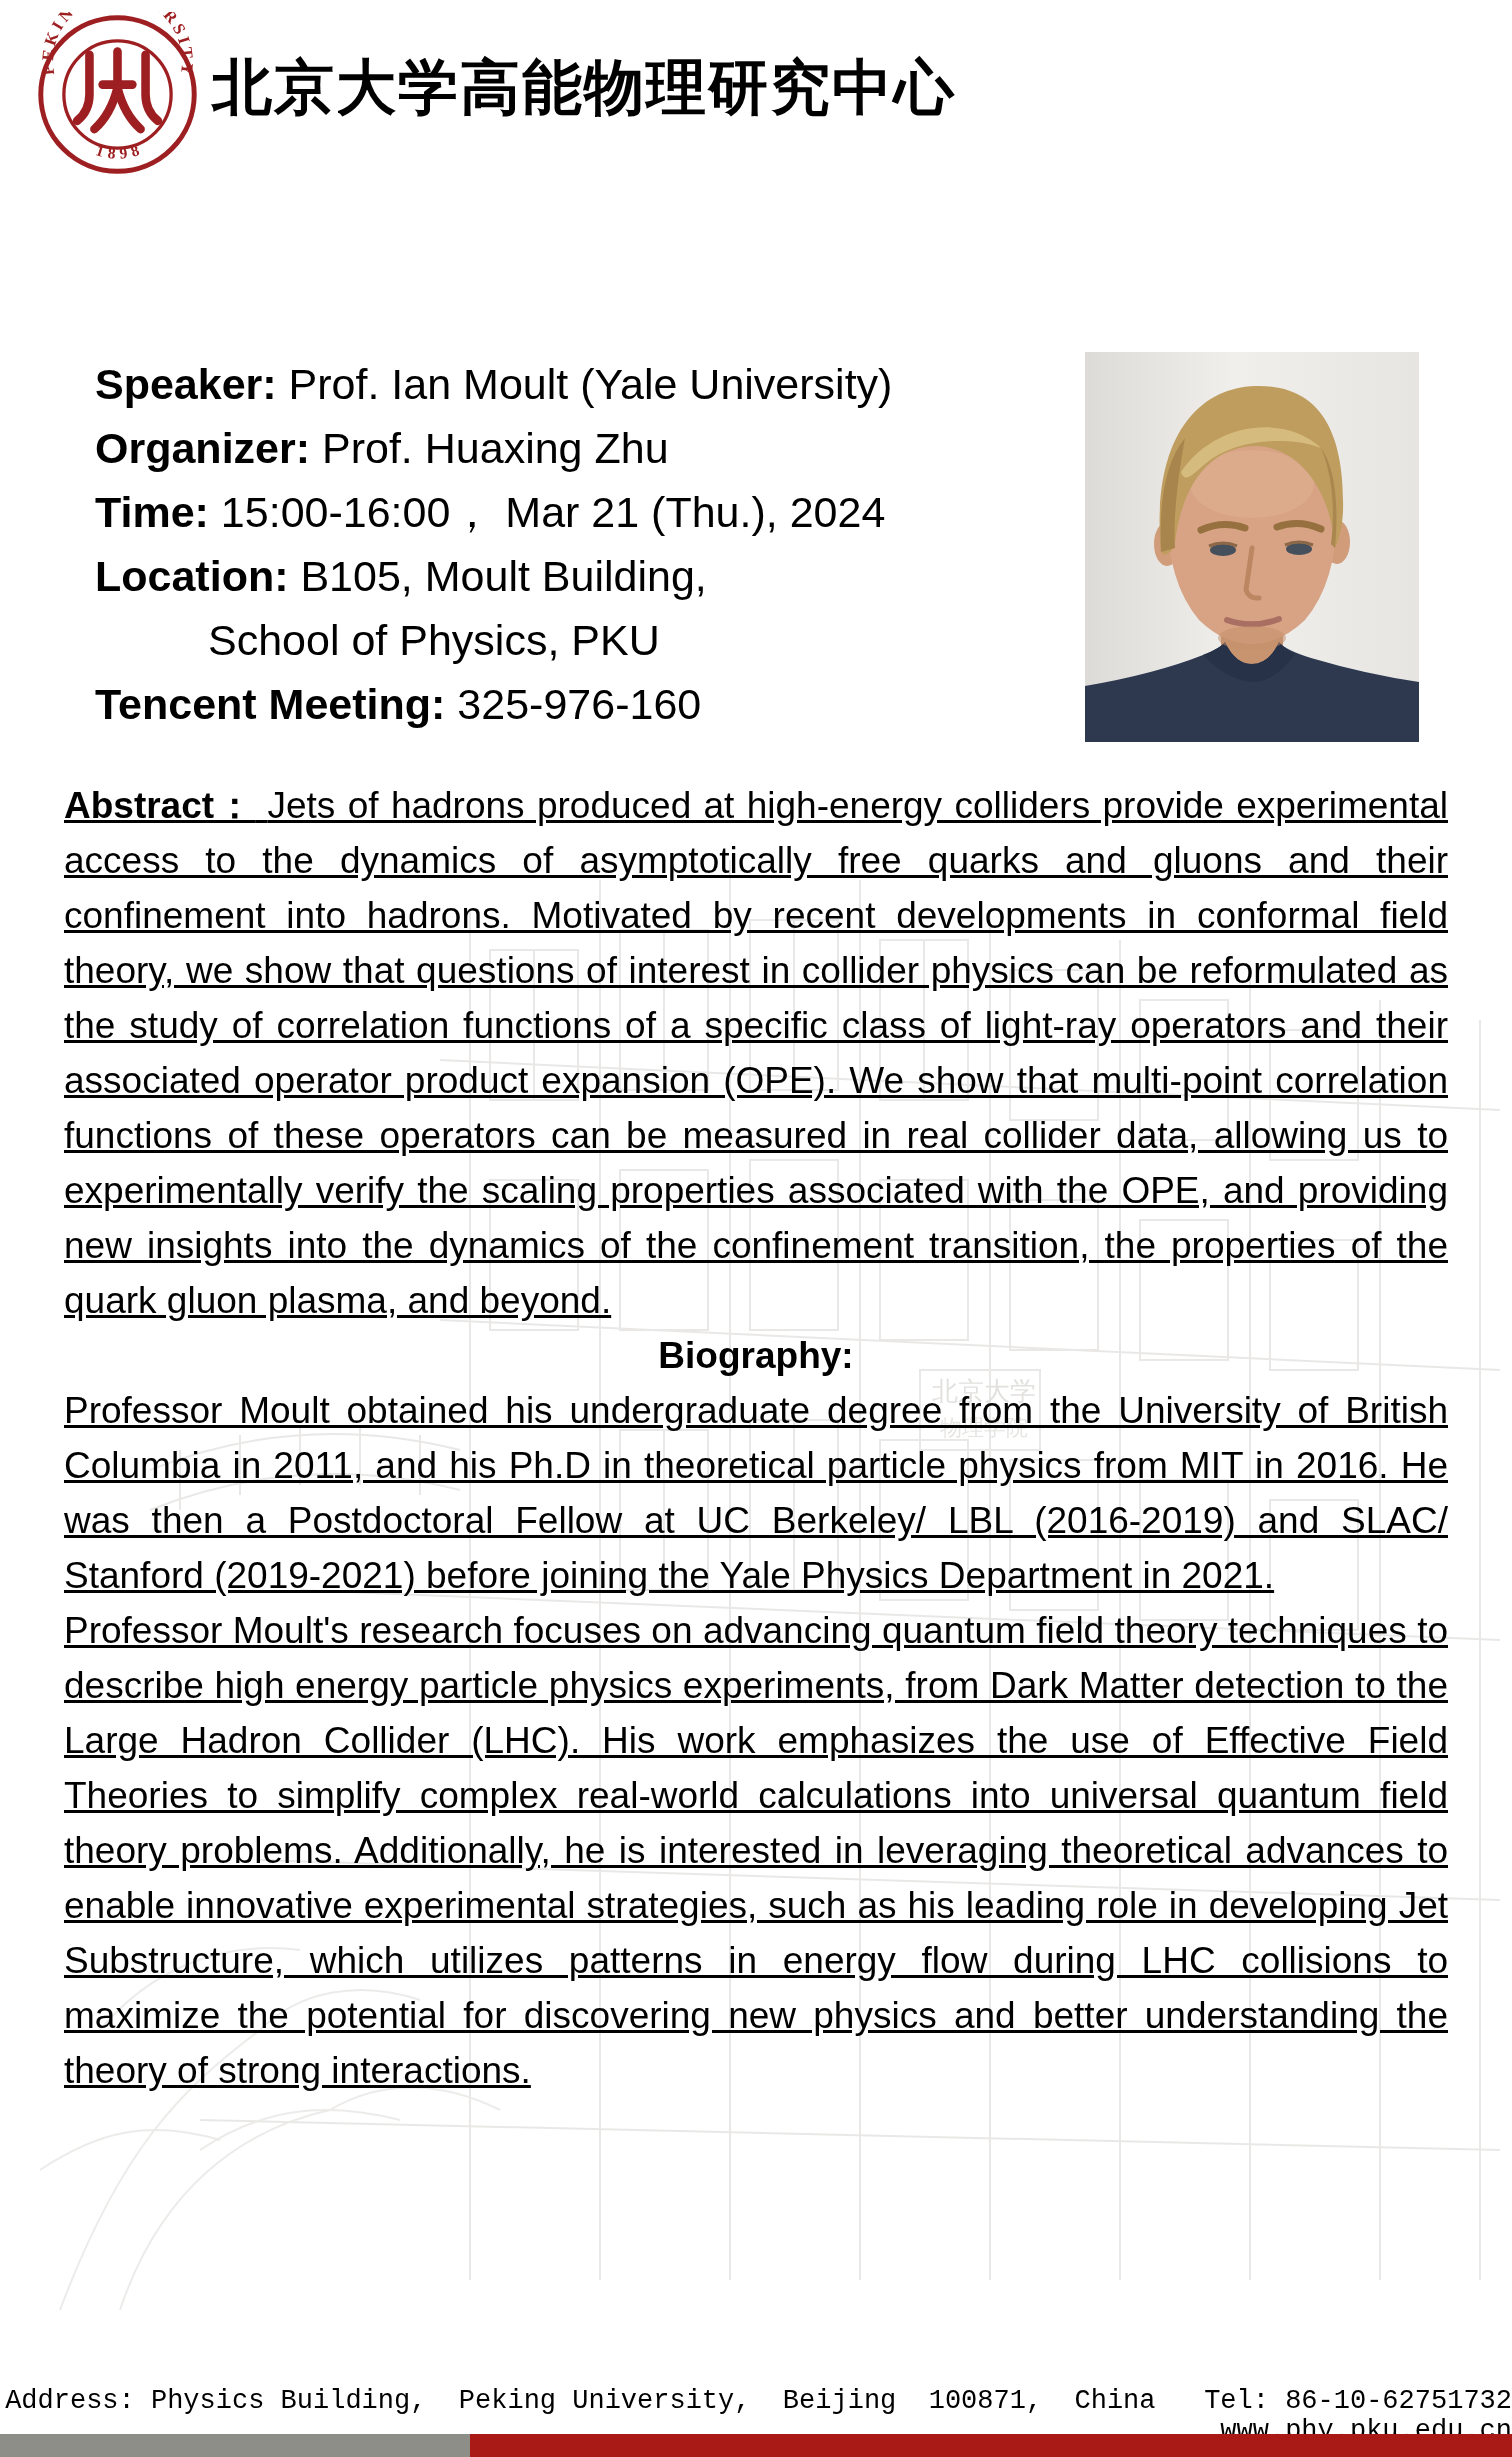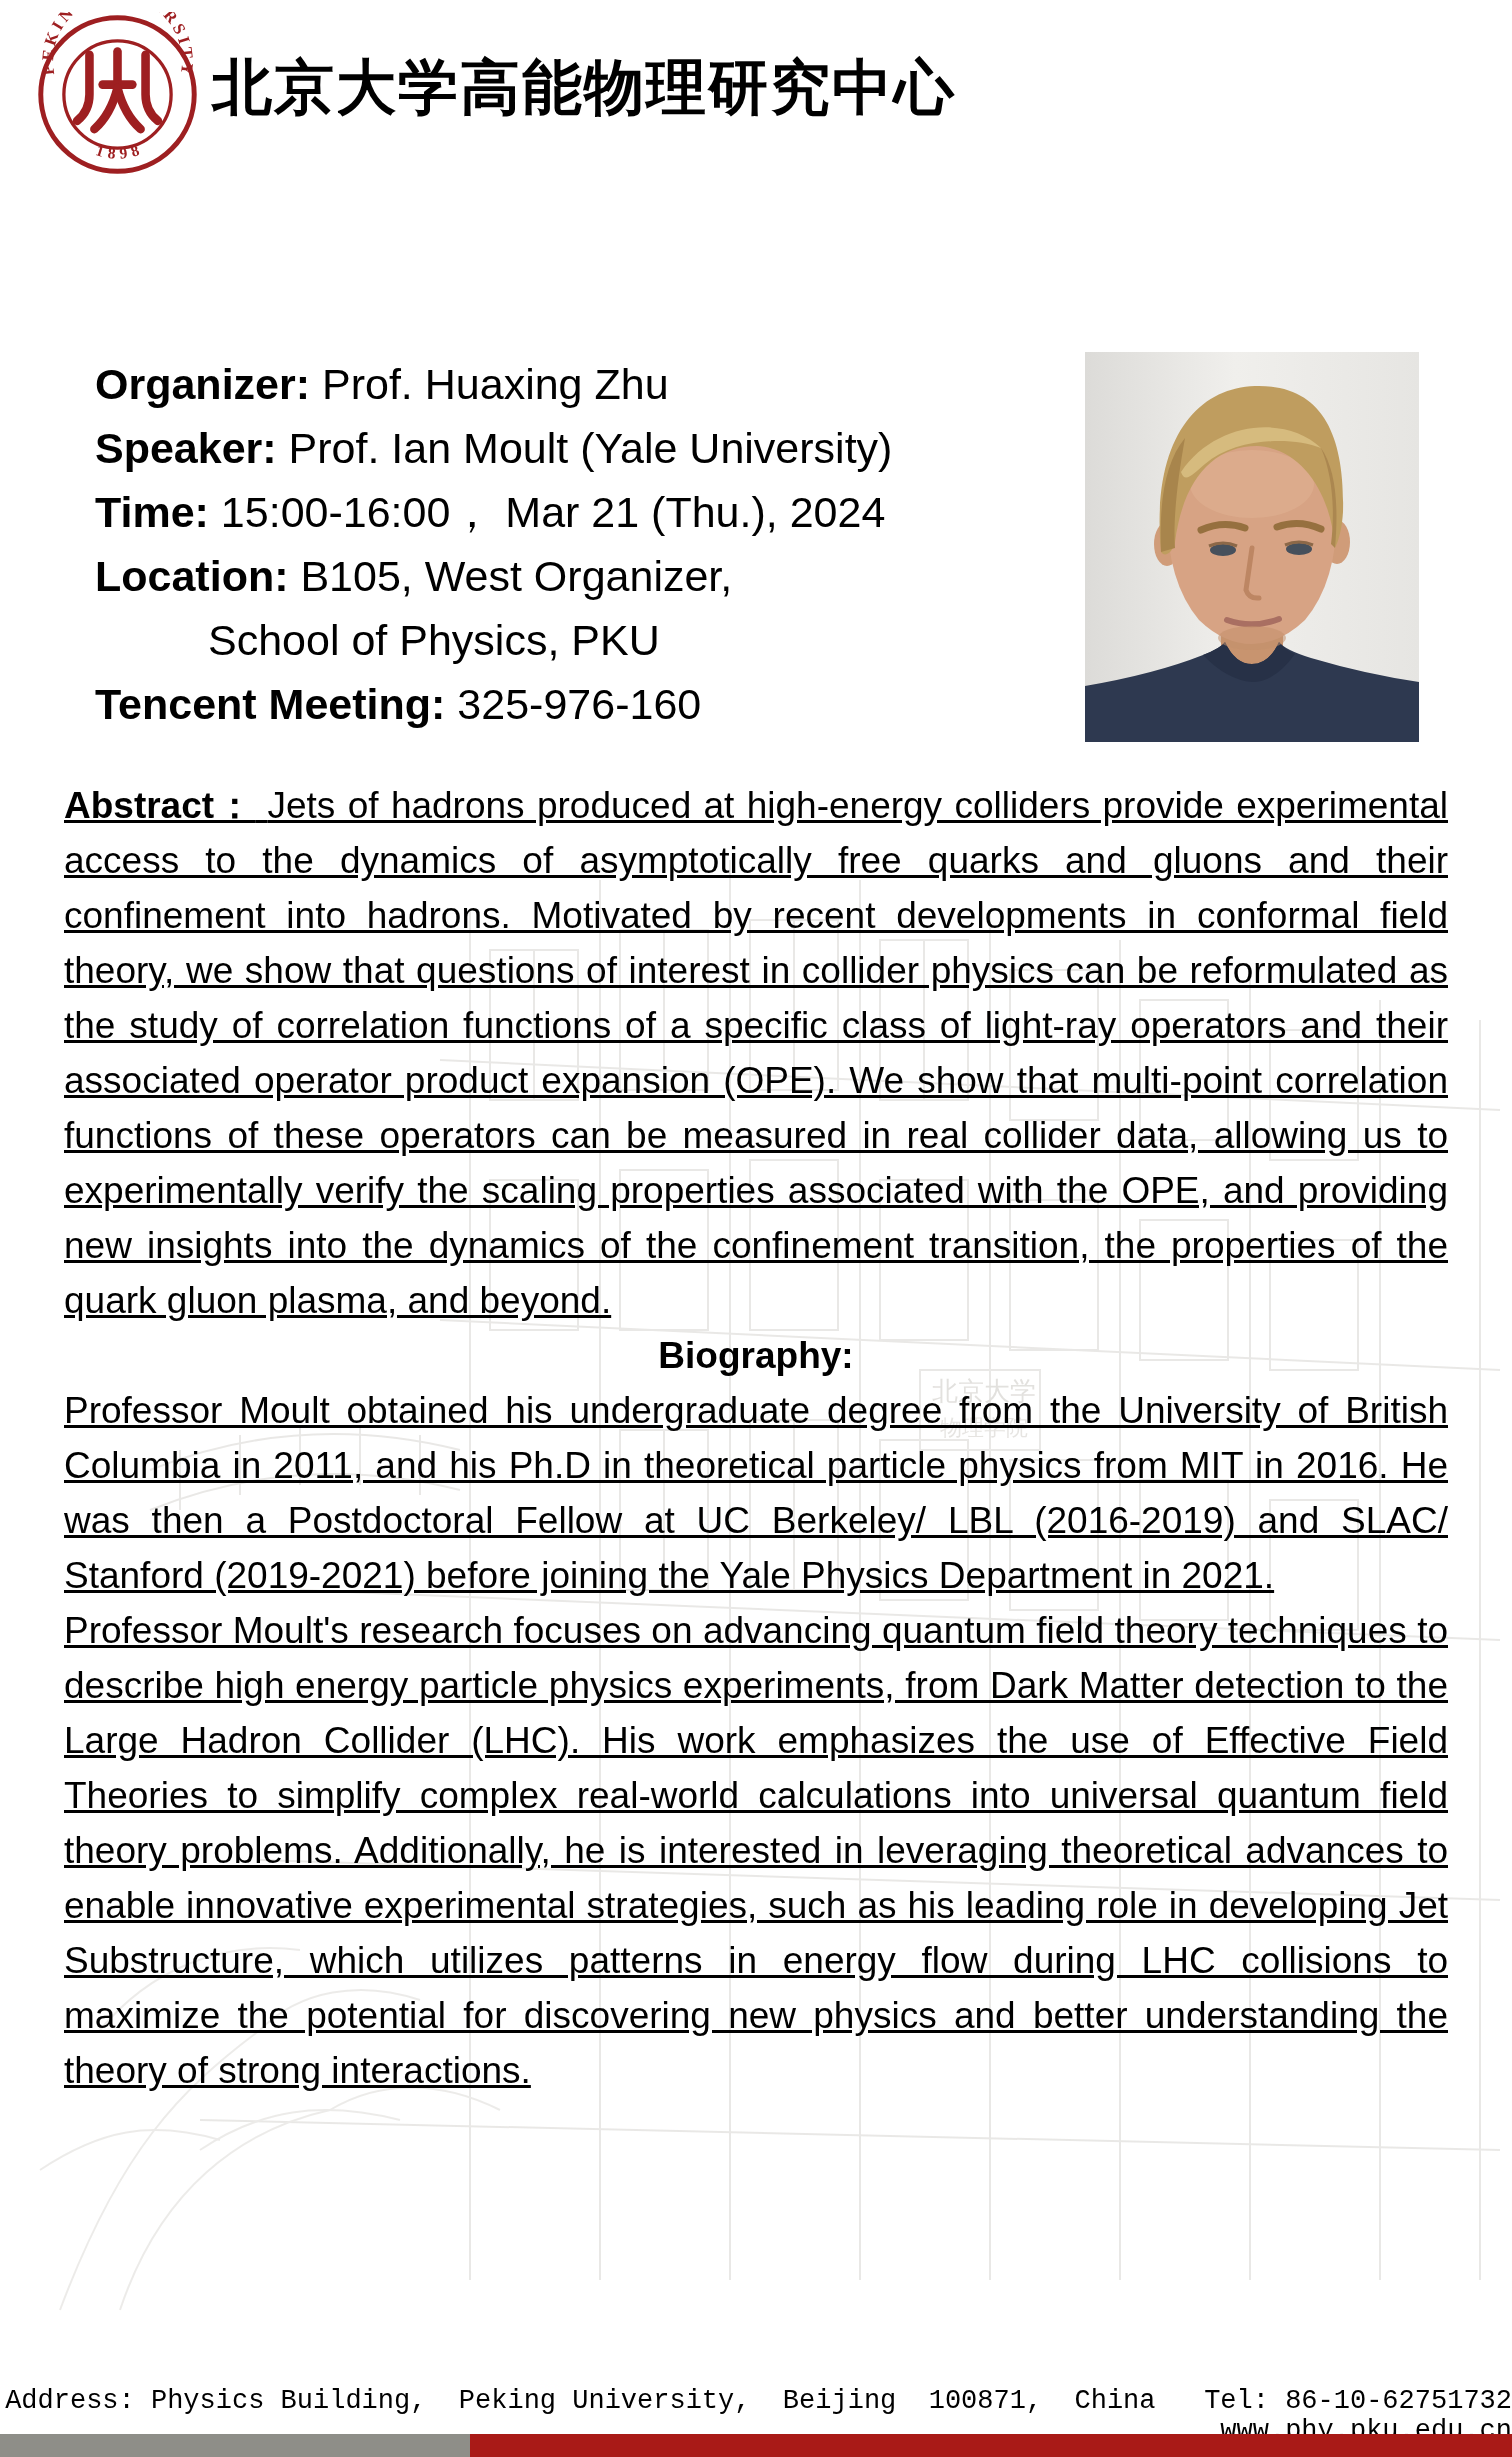"Organizer: Prof. Huaxing Zhu" div.info-line { order: before "Speaker: Prof. Ian Moult (Yale" -> after "Speaker: Prof. Ian Moult (Yale" }
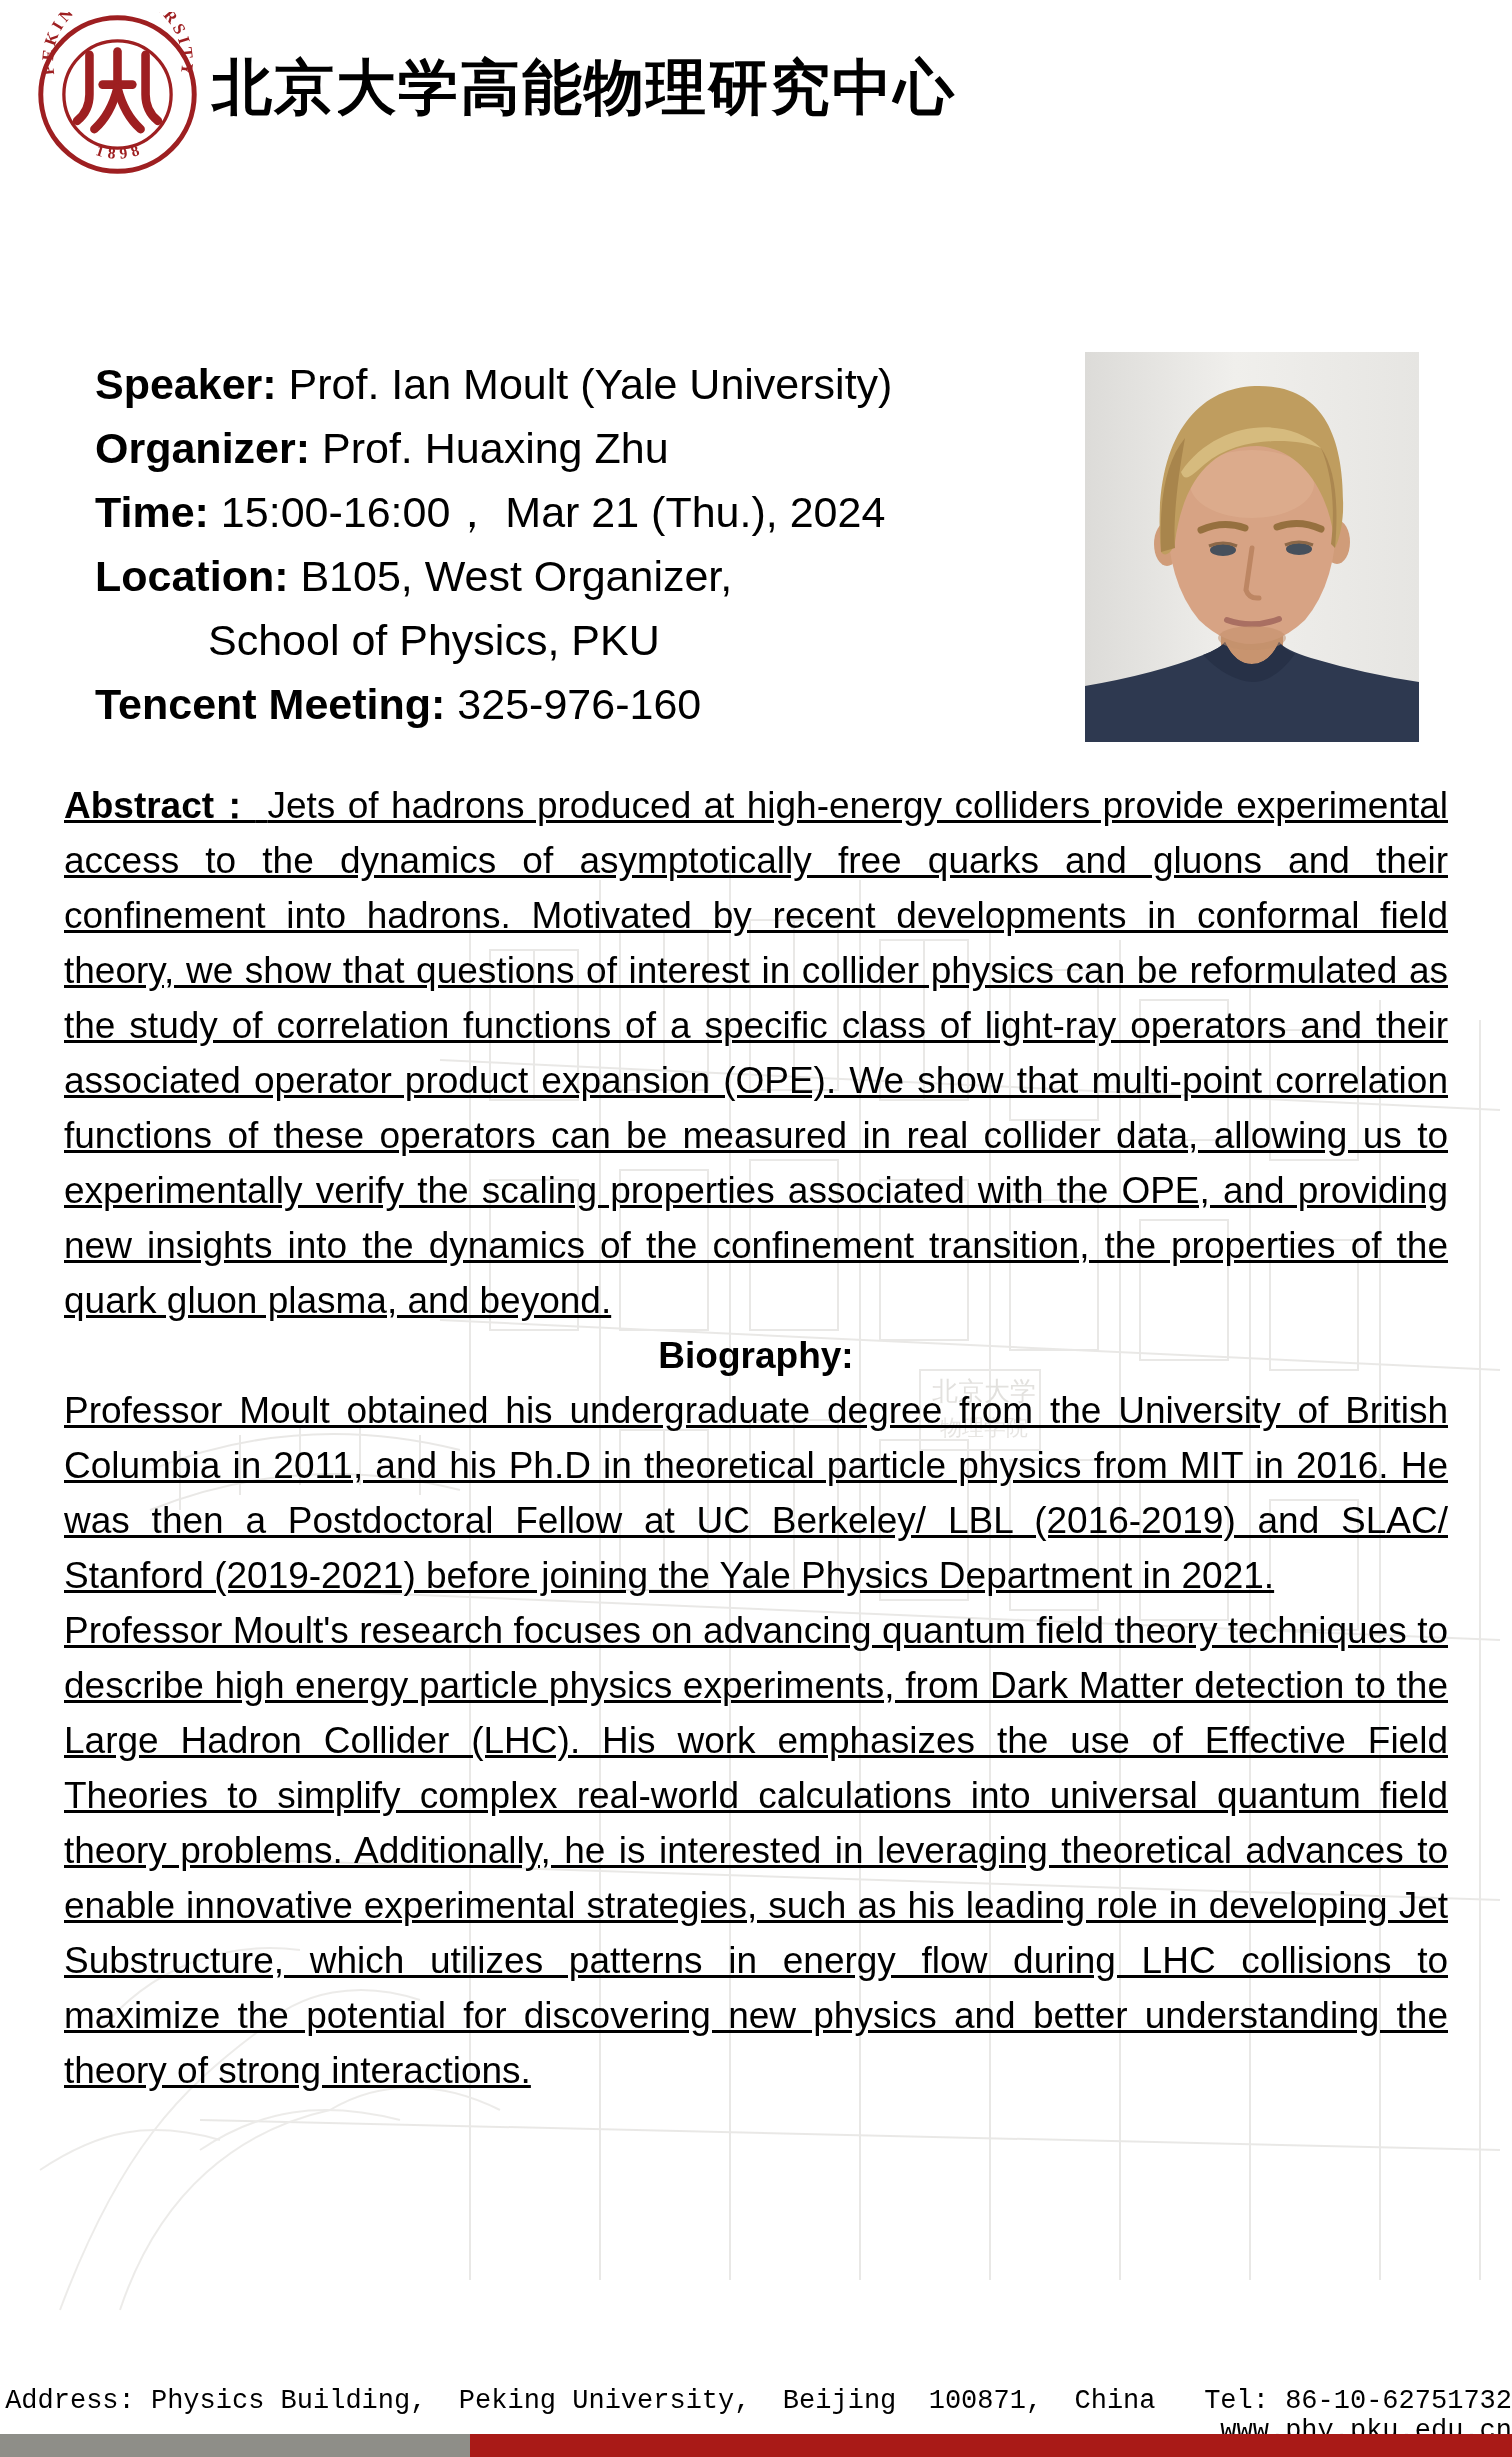"B105, West Organizer," span { text: West Organizer -> Moult Building }
